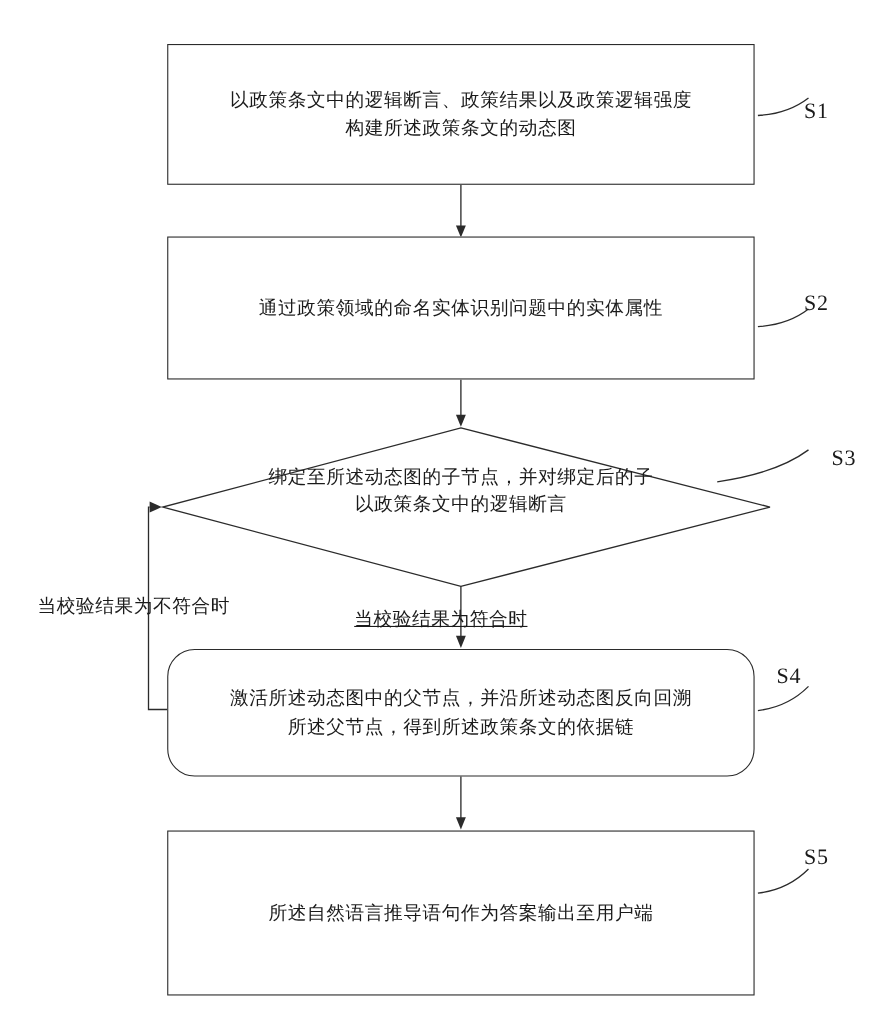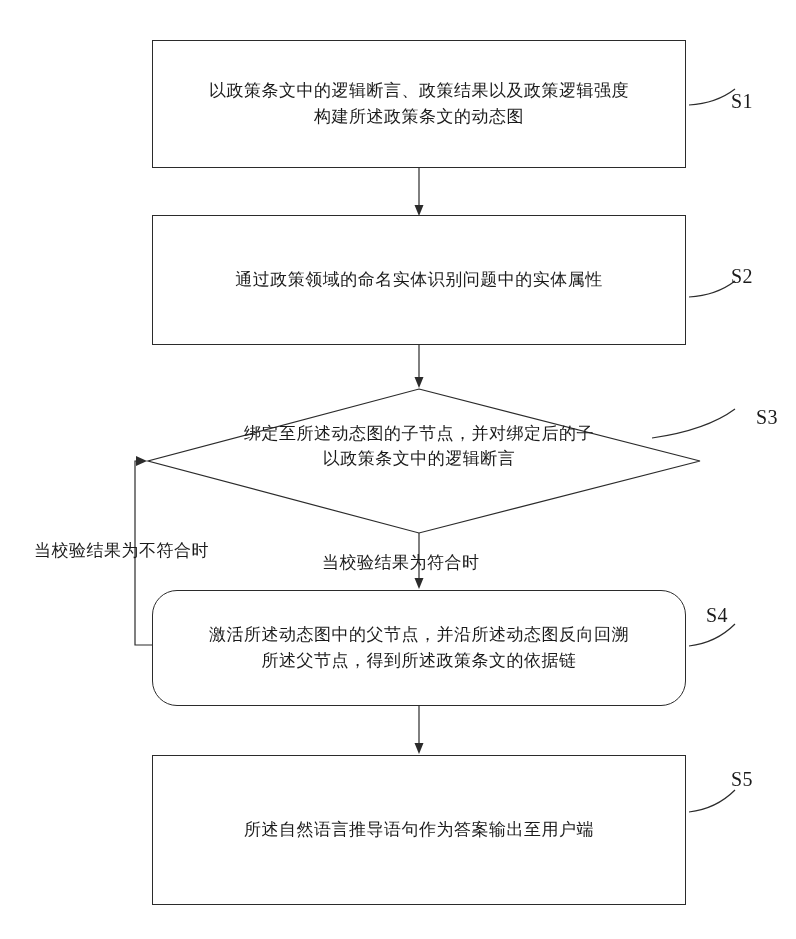"当校验结果为符合时" div.blabel { text-decoration: none -> underline }
